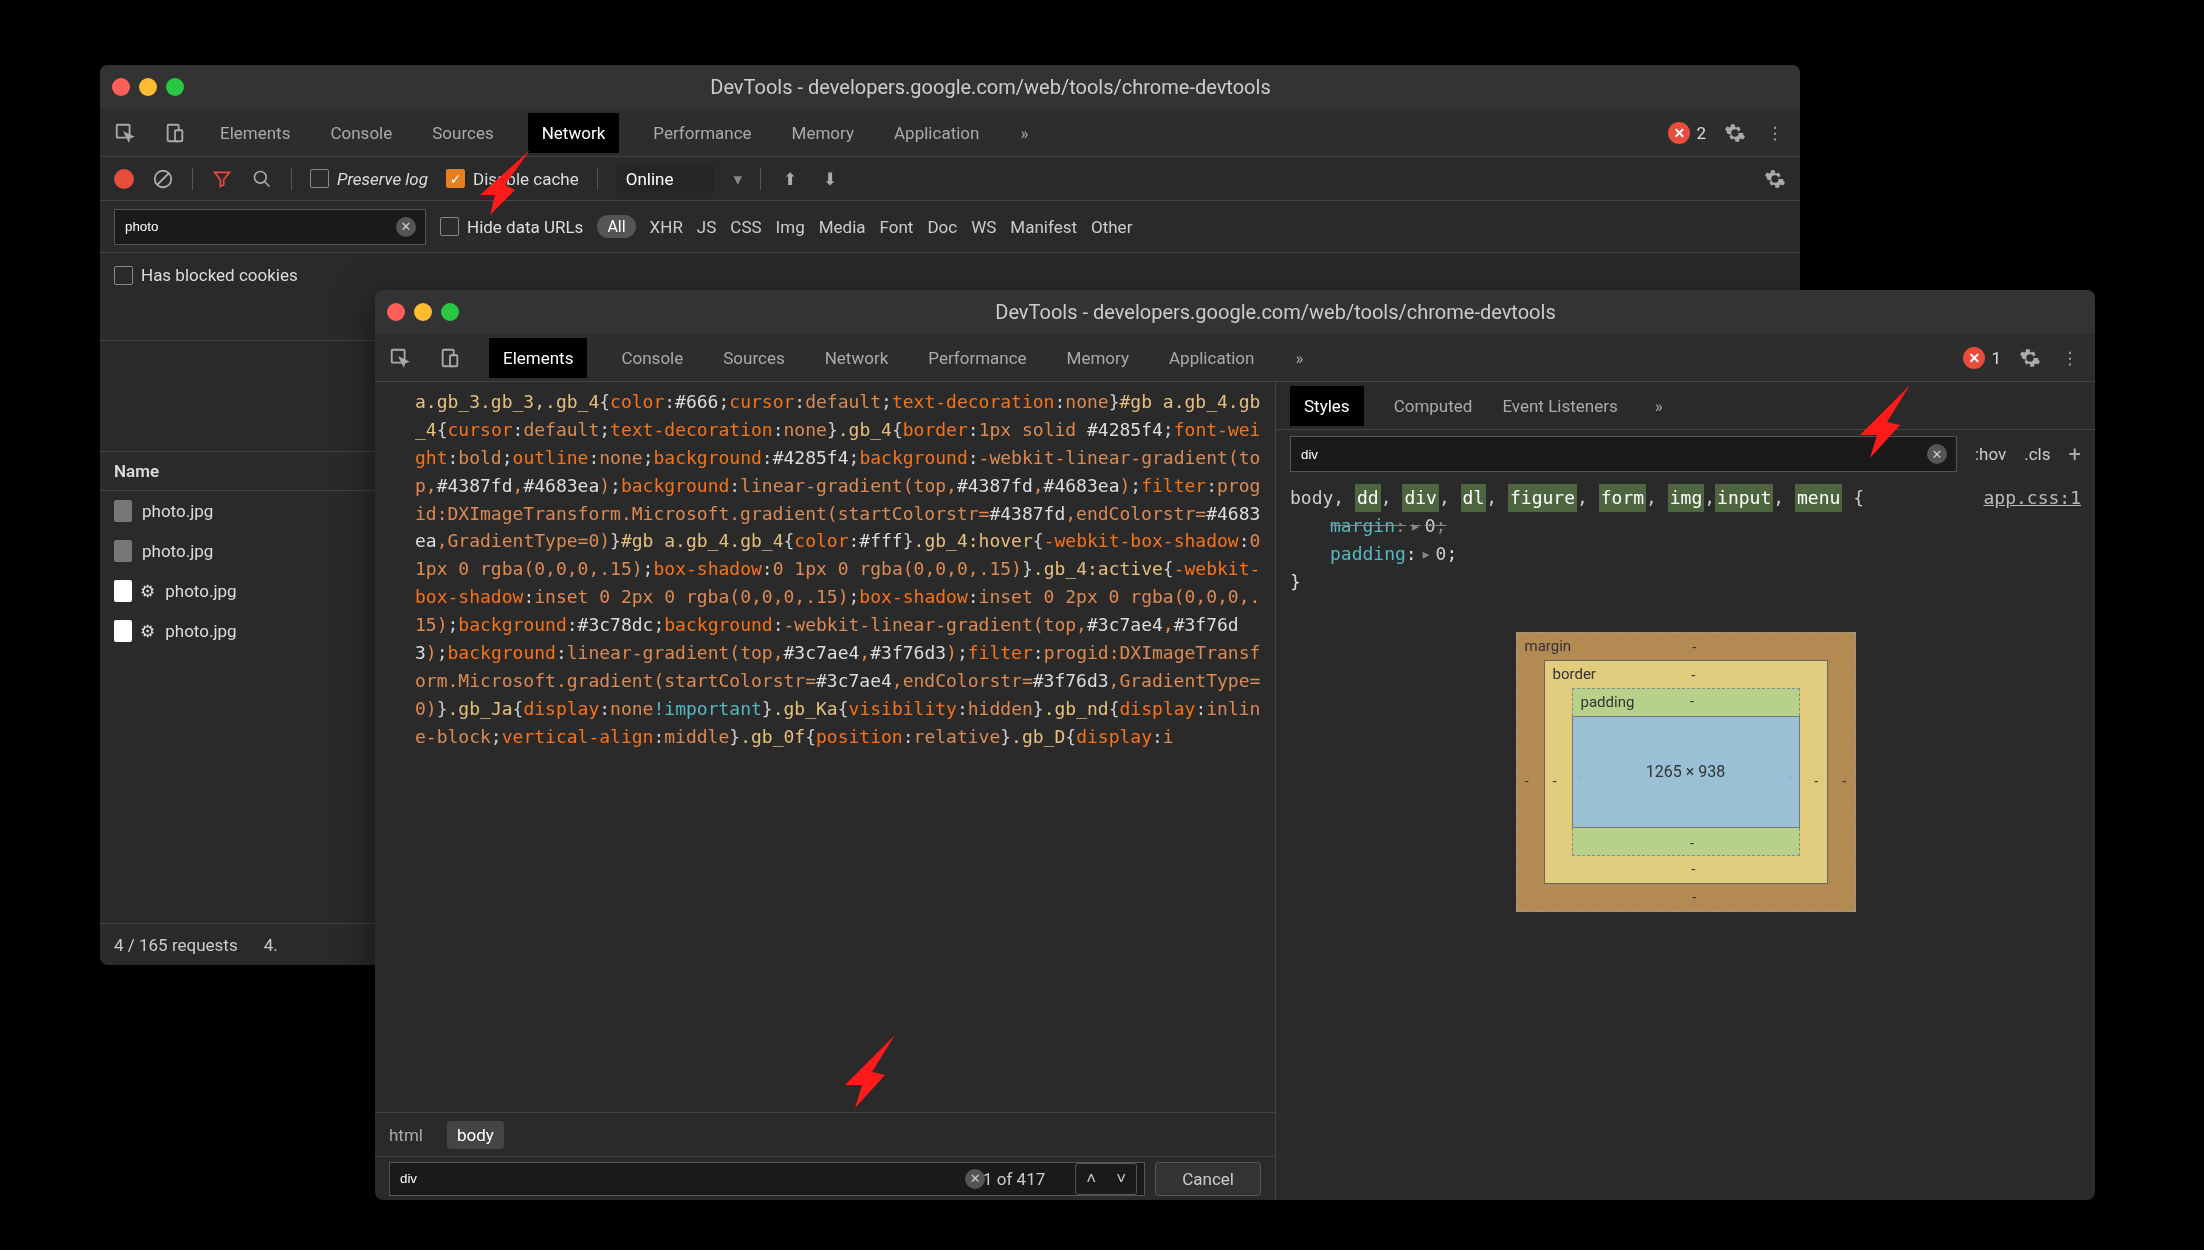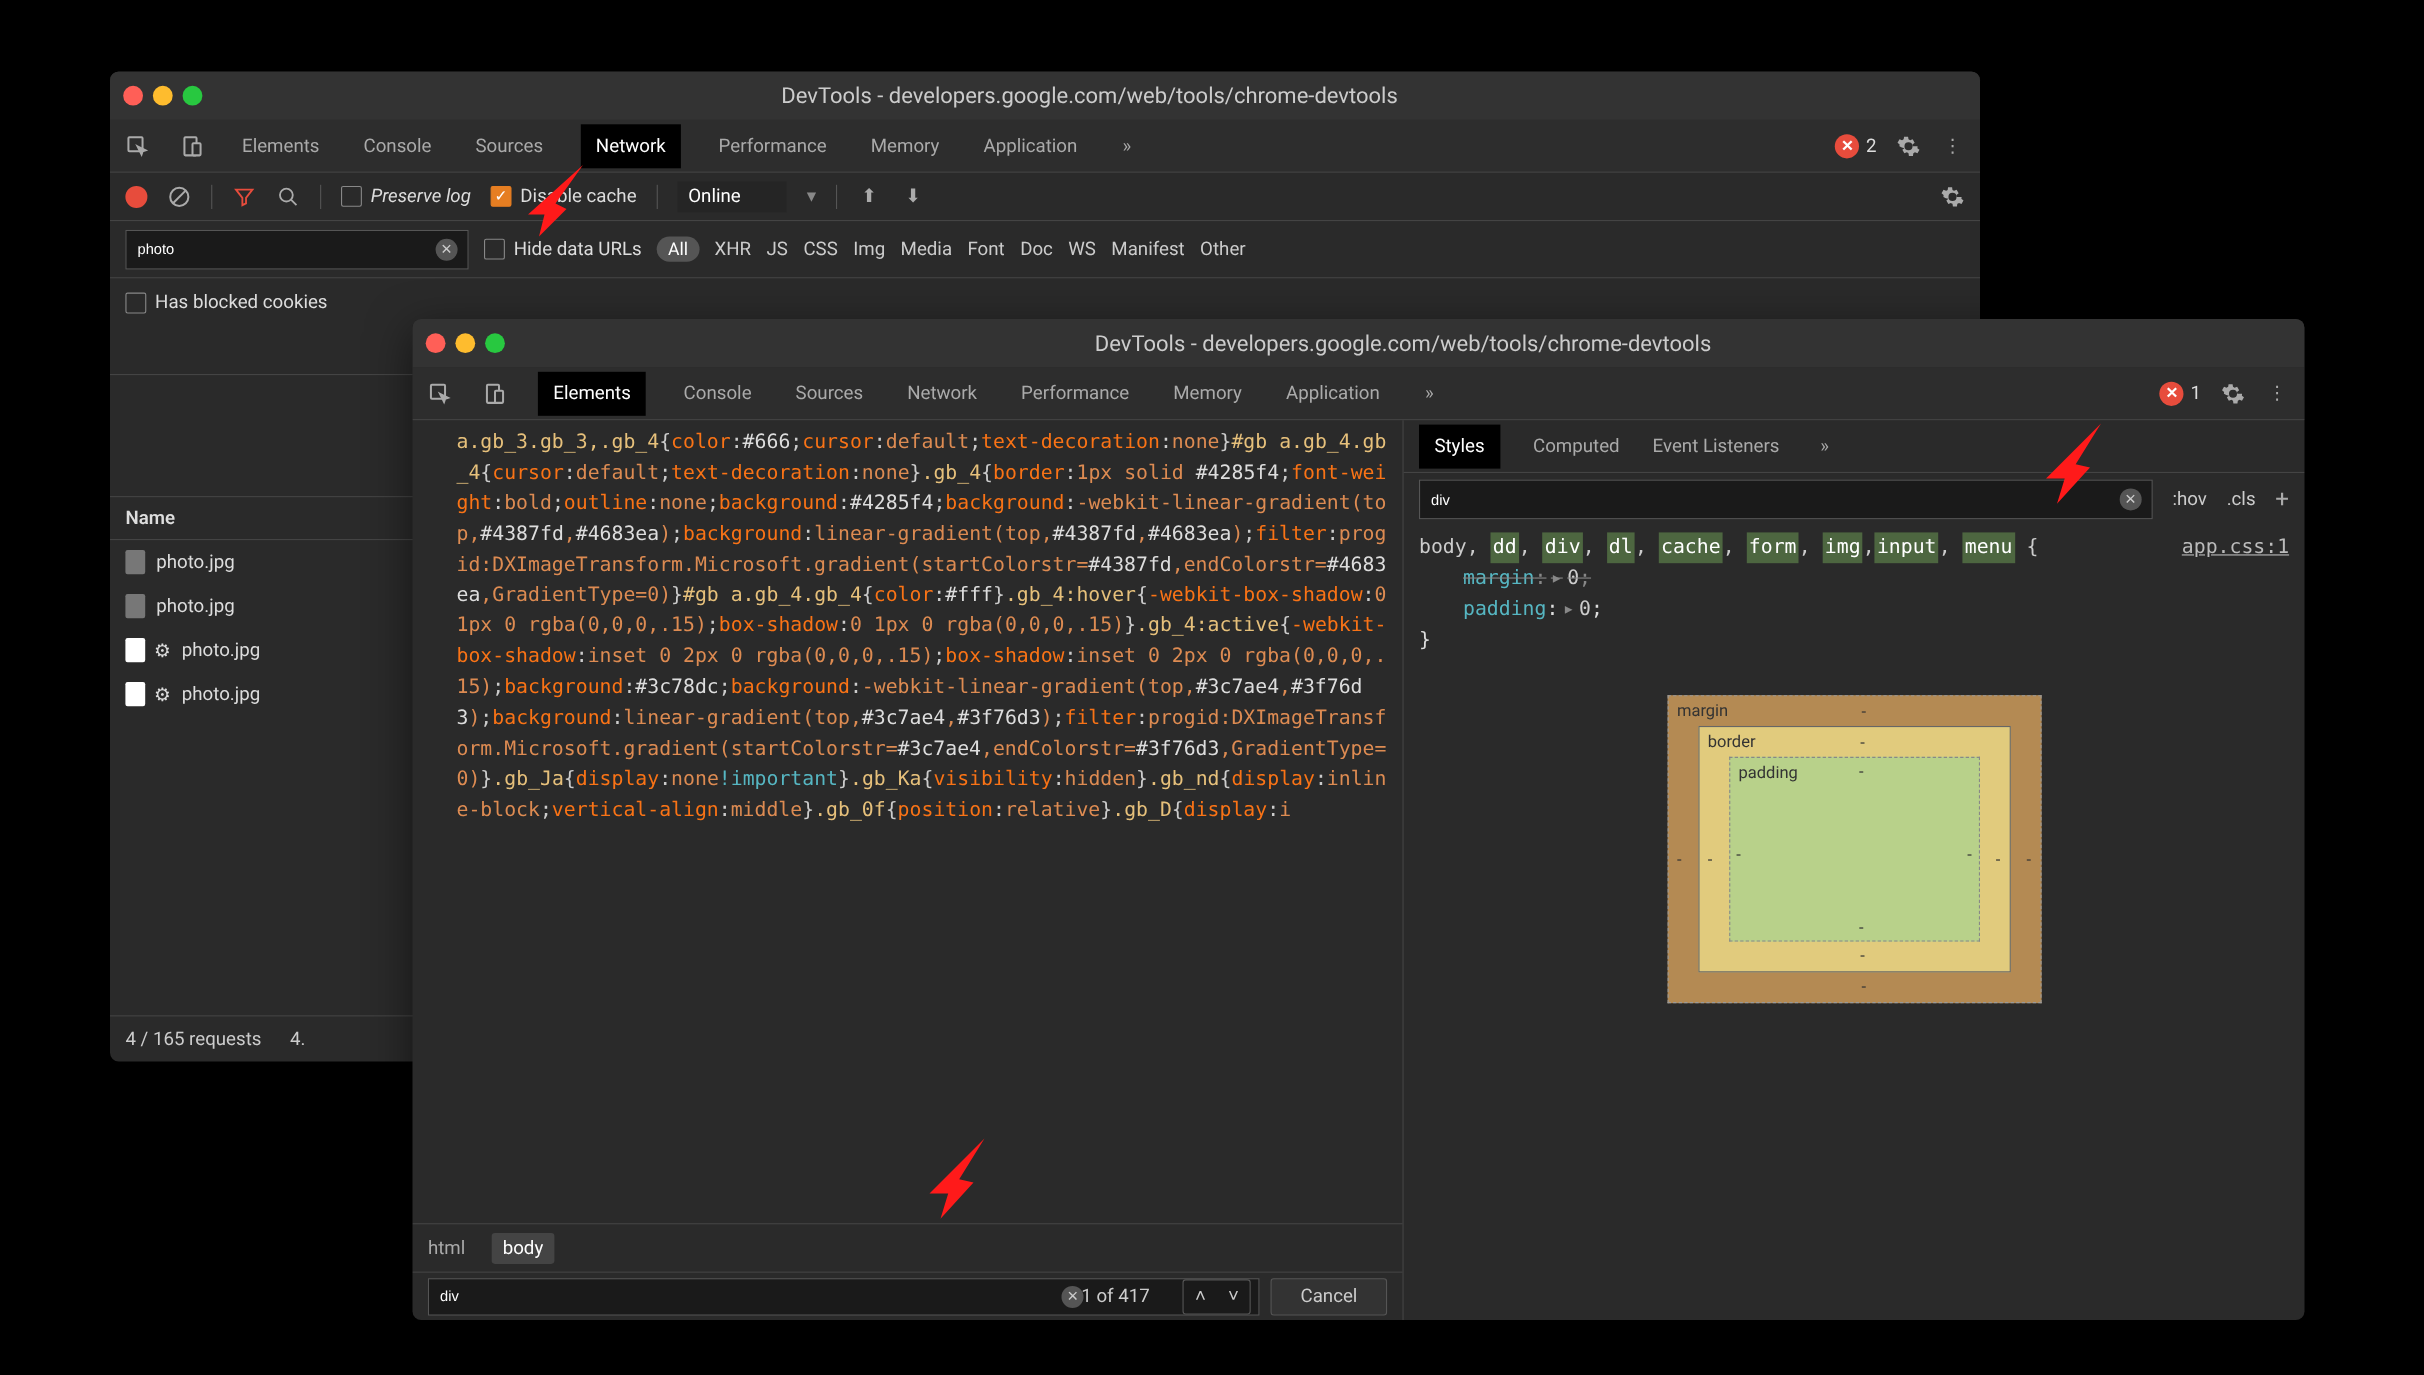"cache" span.sel-hl { text: cache -> figure }
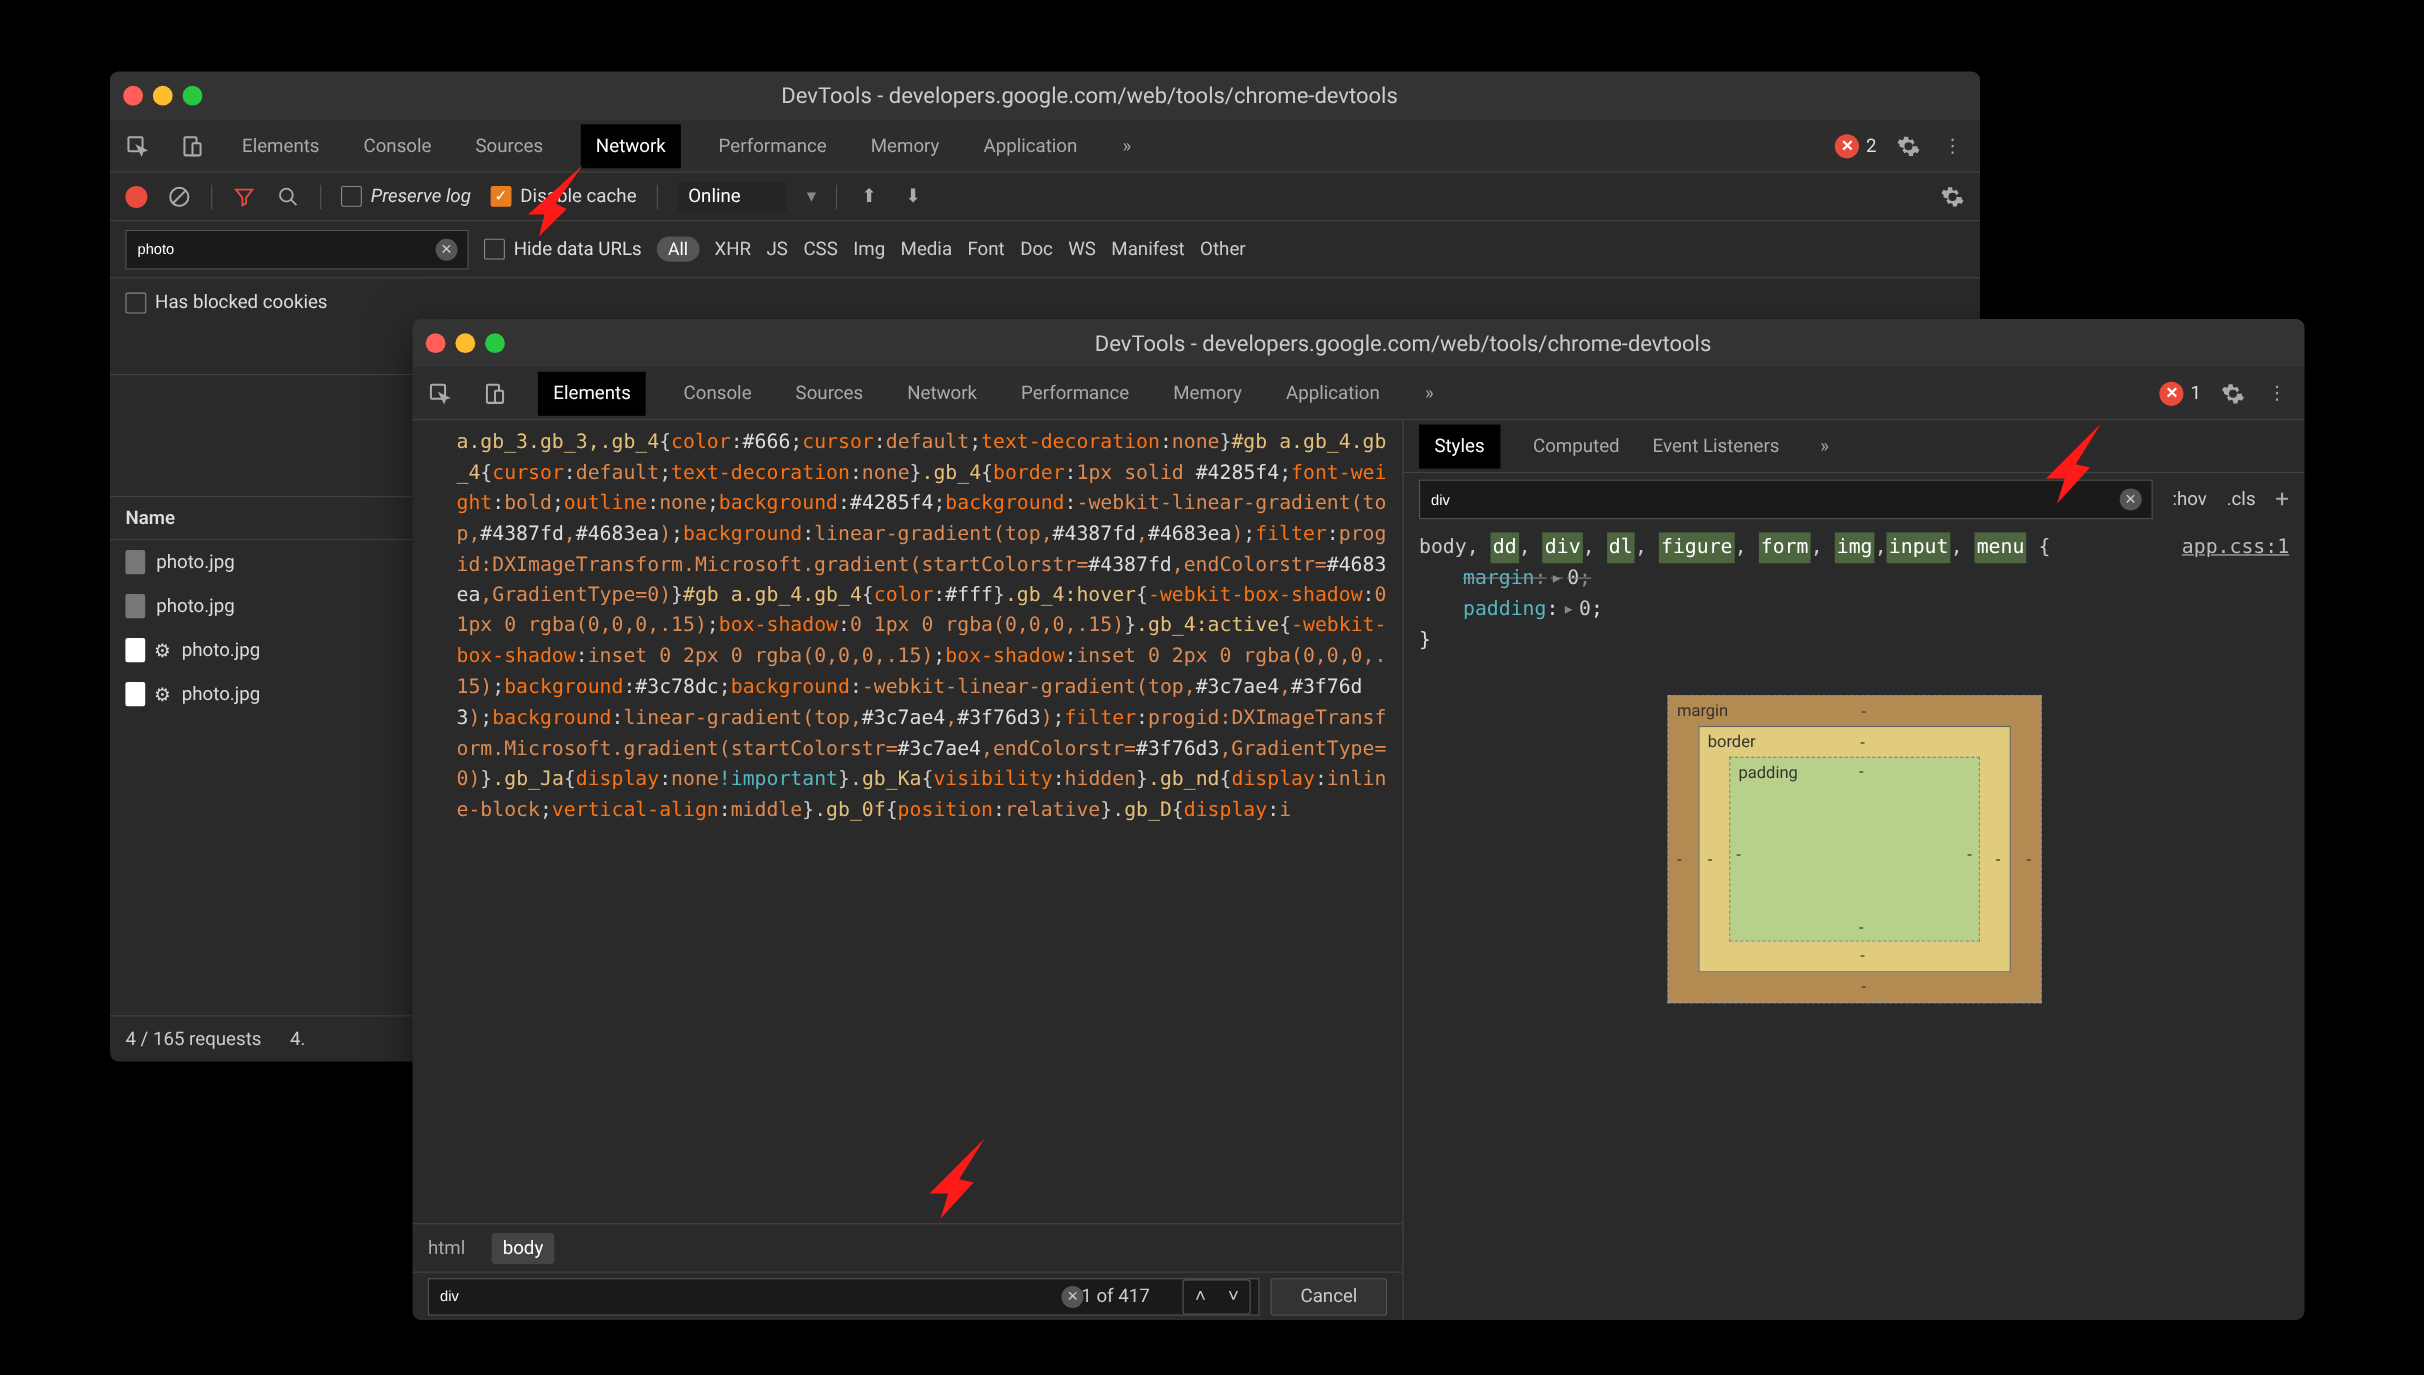"1265 × 938" div.bm-content { html: none -> <div>1265 × 938</div> }
